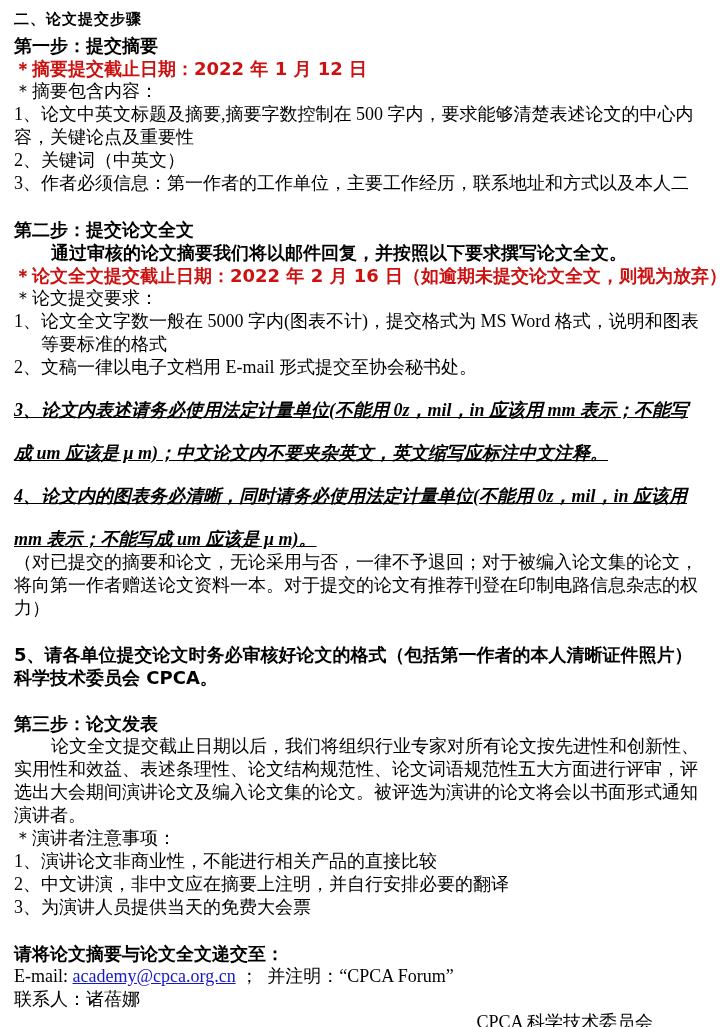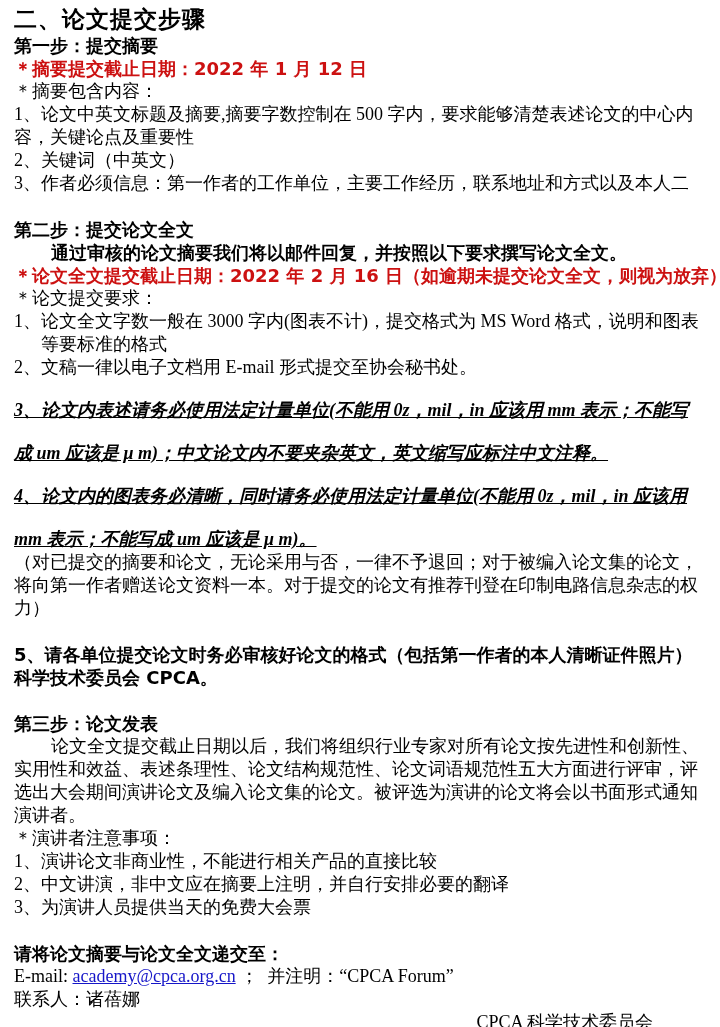"二、论文提交步骤" .para.title { font-size: 23px -> 15px }
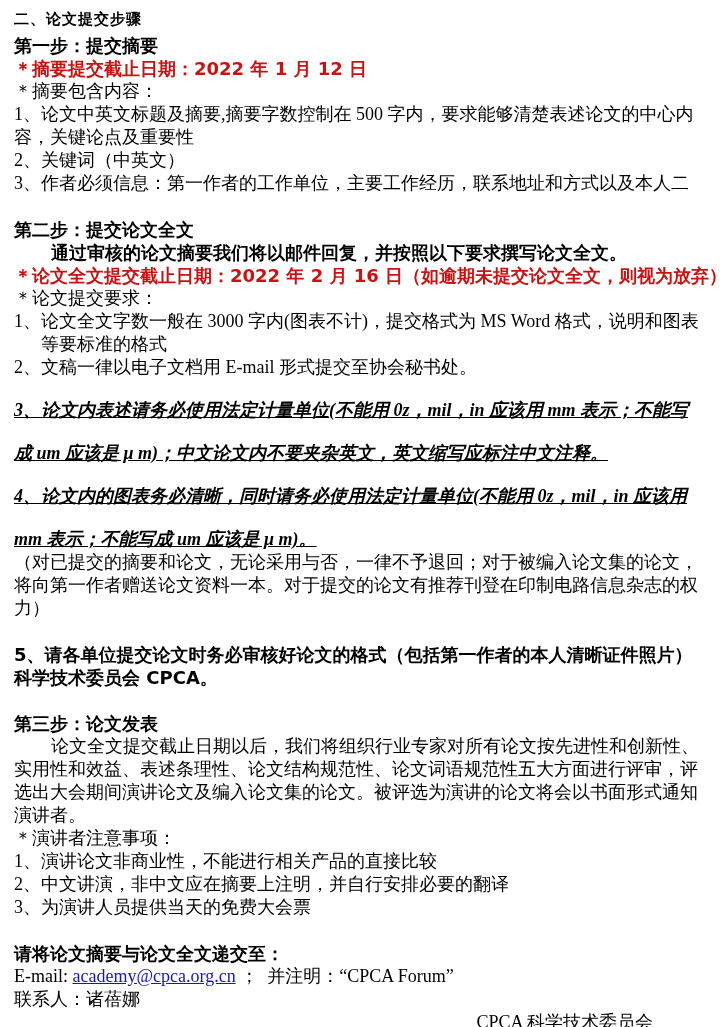"1、论文全文字数一般在 3000 字内(图表不计)，提交格式为 MS Word" span { text: 3000 -> 5000 }
